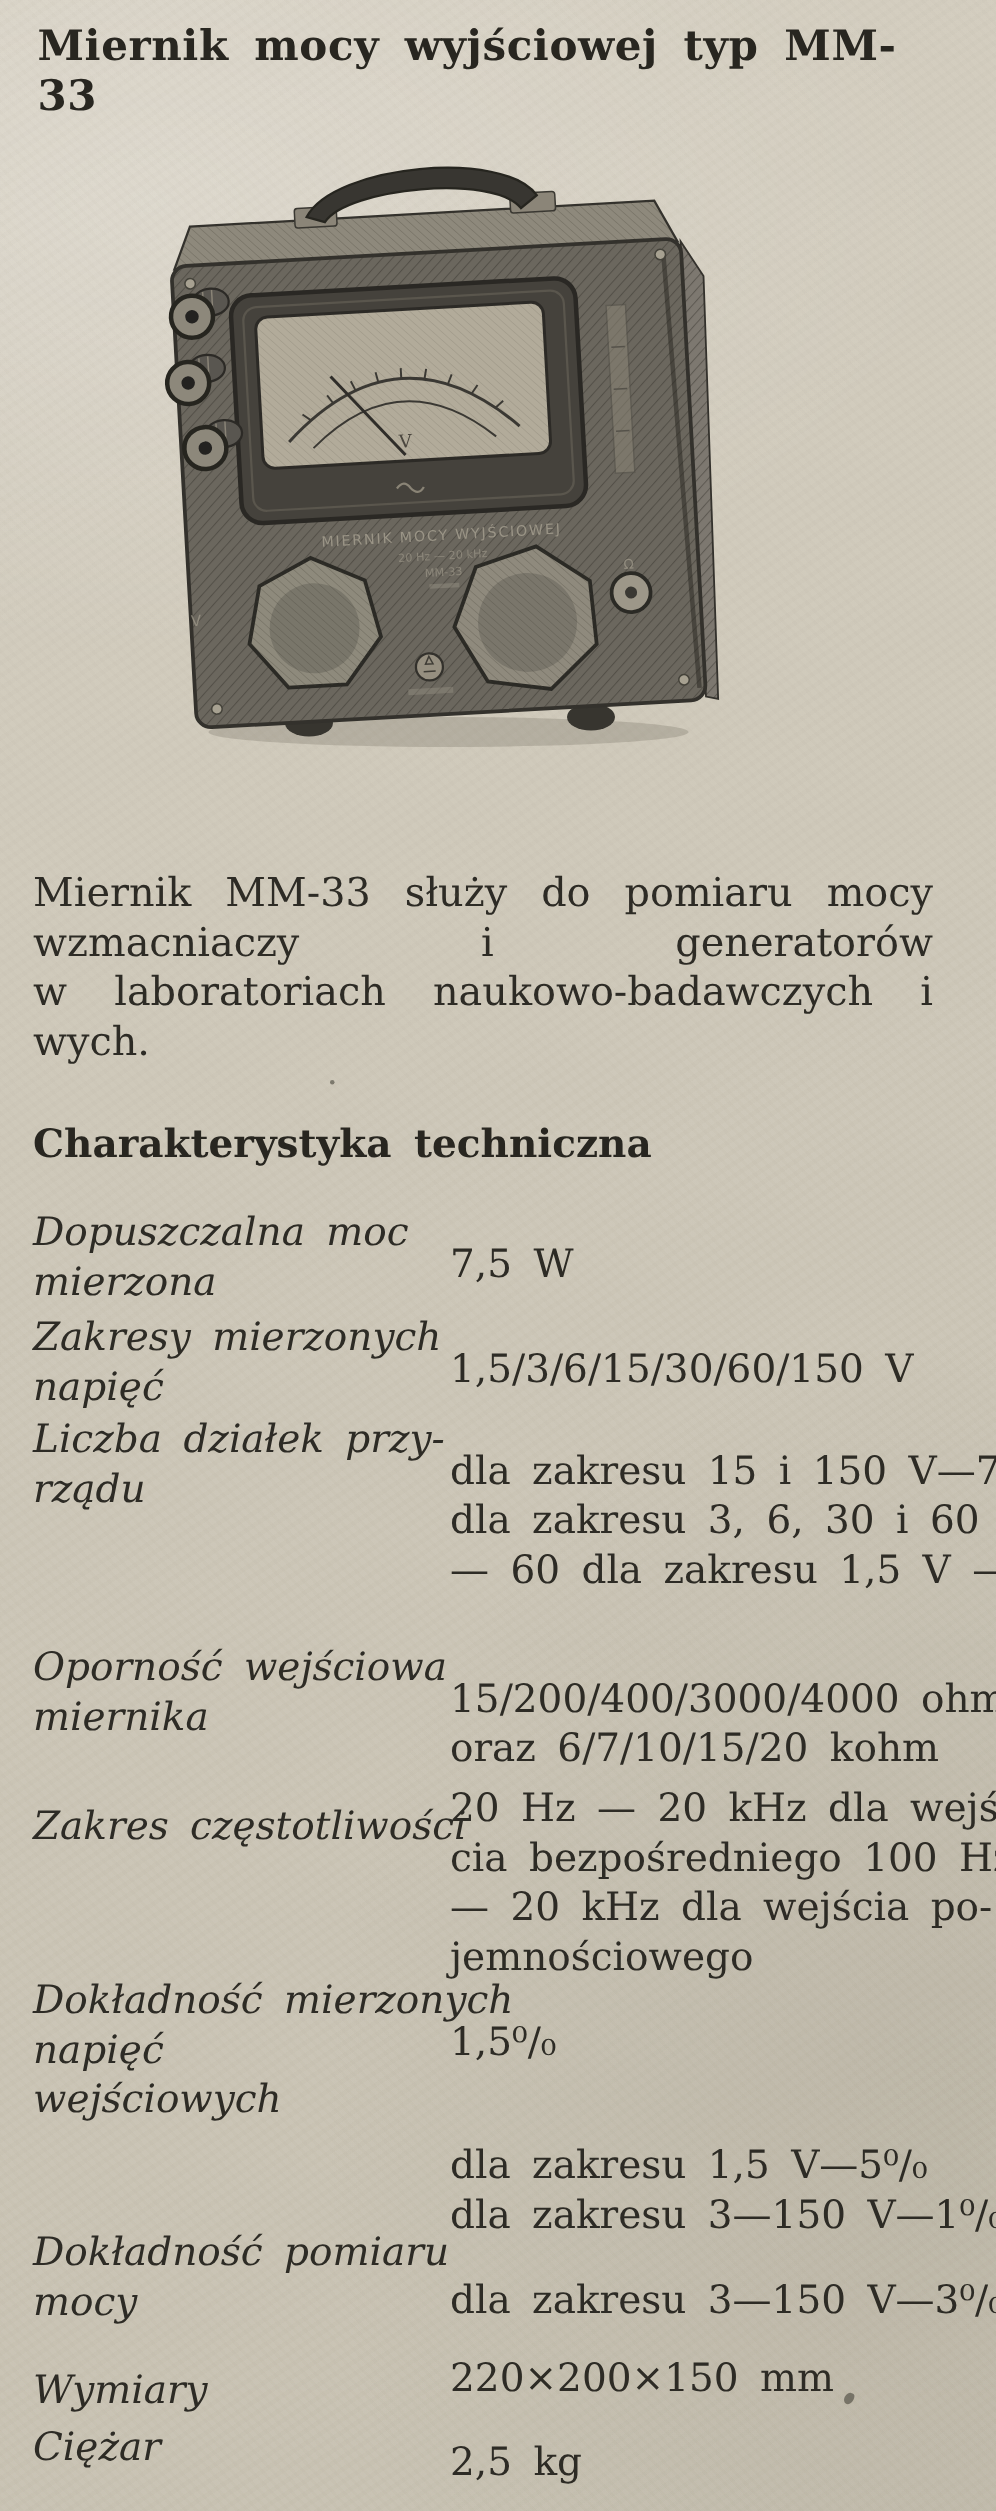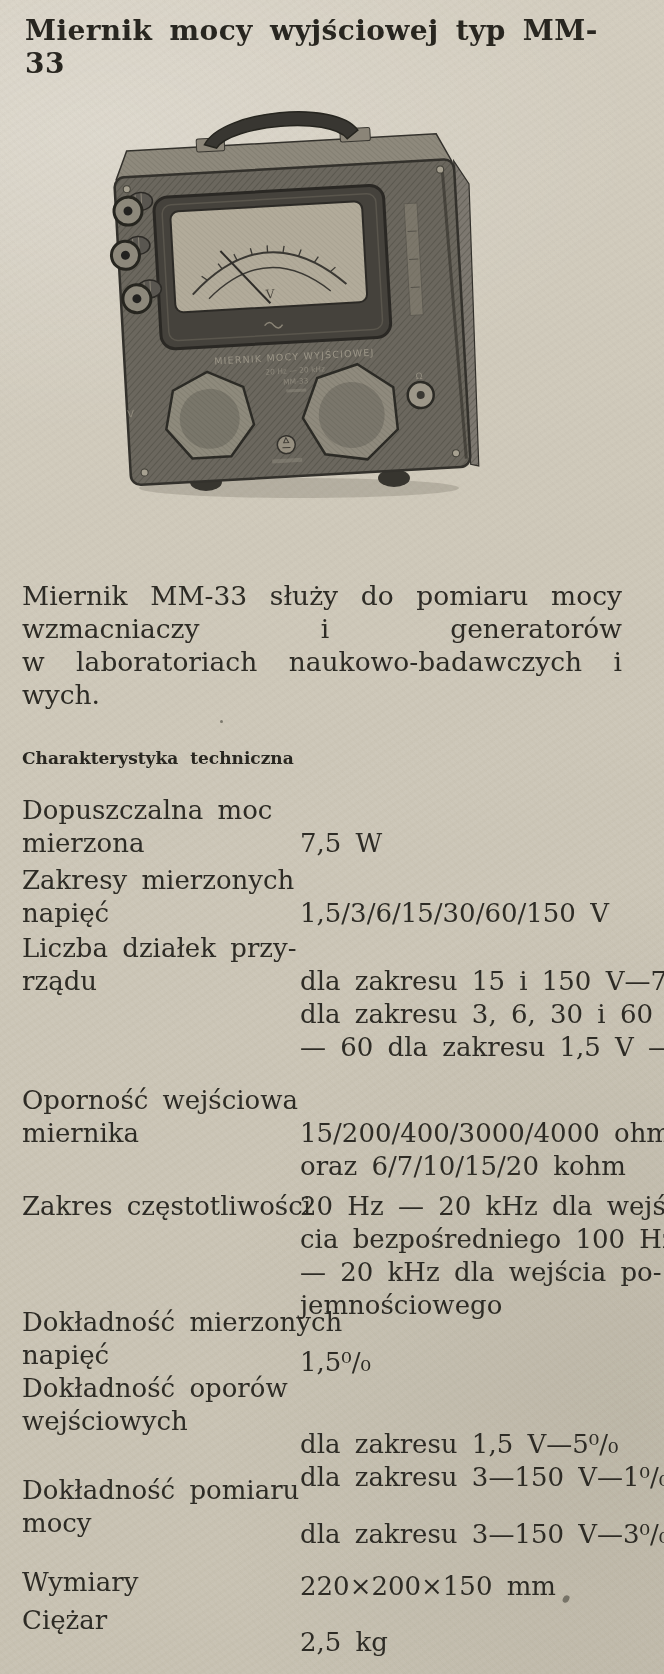"Charakterystyka techniczna" .specs-heading { font-size: 17px -> 26px }
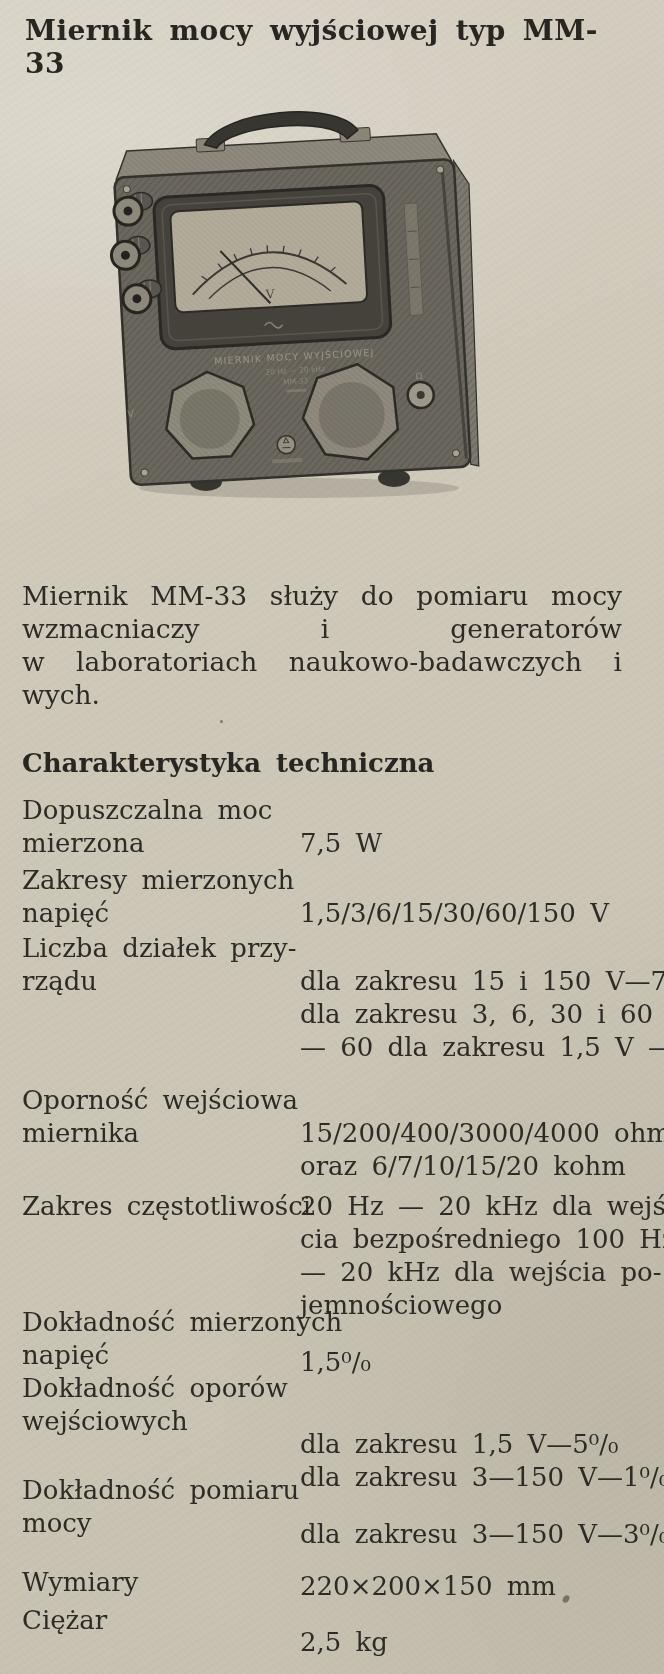"Dopuszczalna moc" .spec-label { font-style: none -> italic; top: 0 -> 12px }
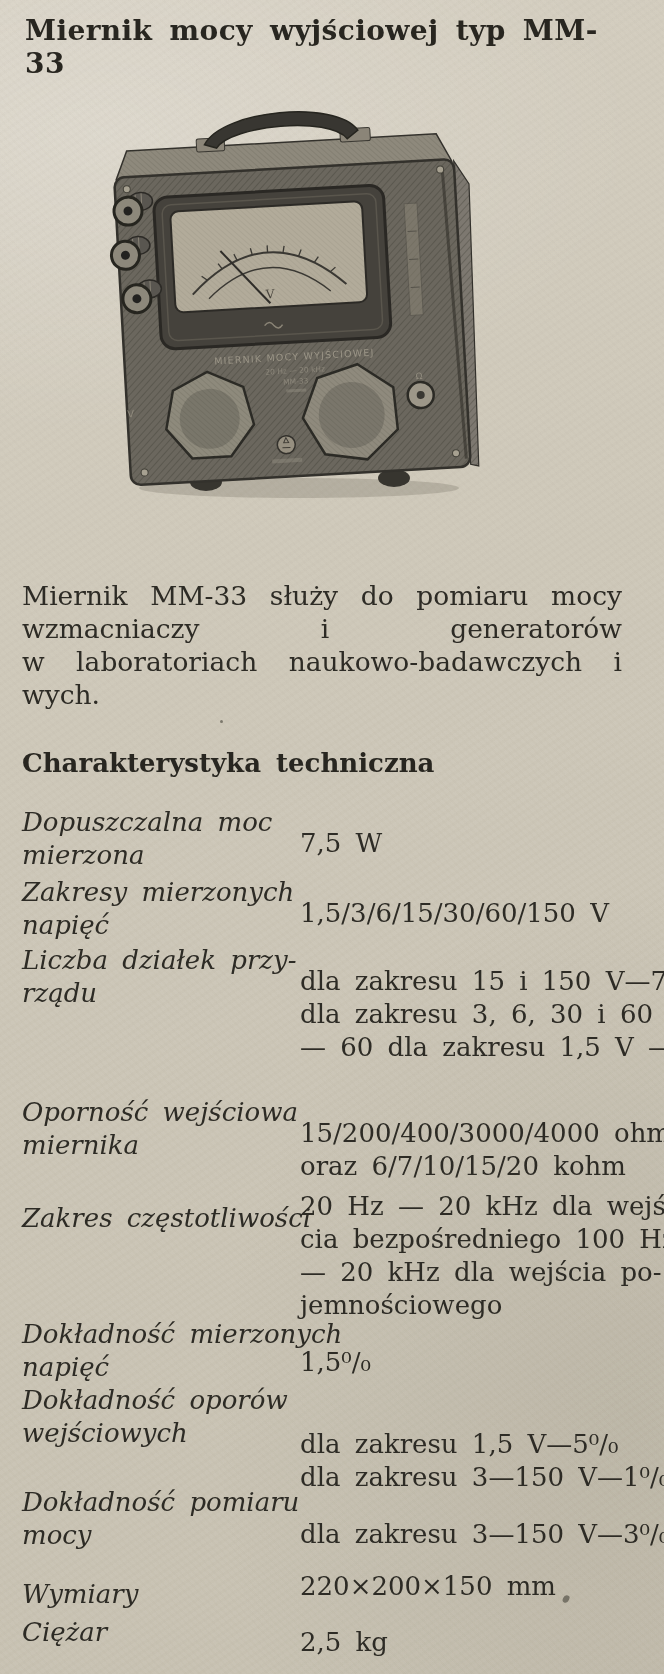"Dokładność oporów" div.sline { html: <div>Dokładność oporów</div> -> none }
